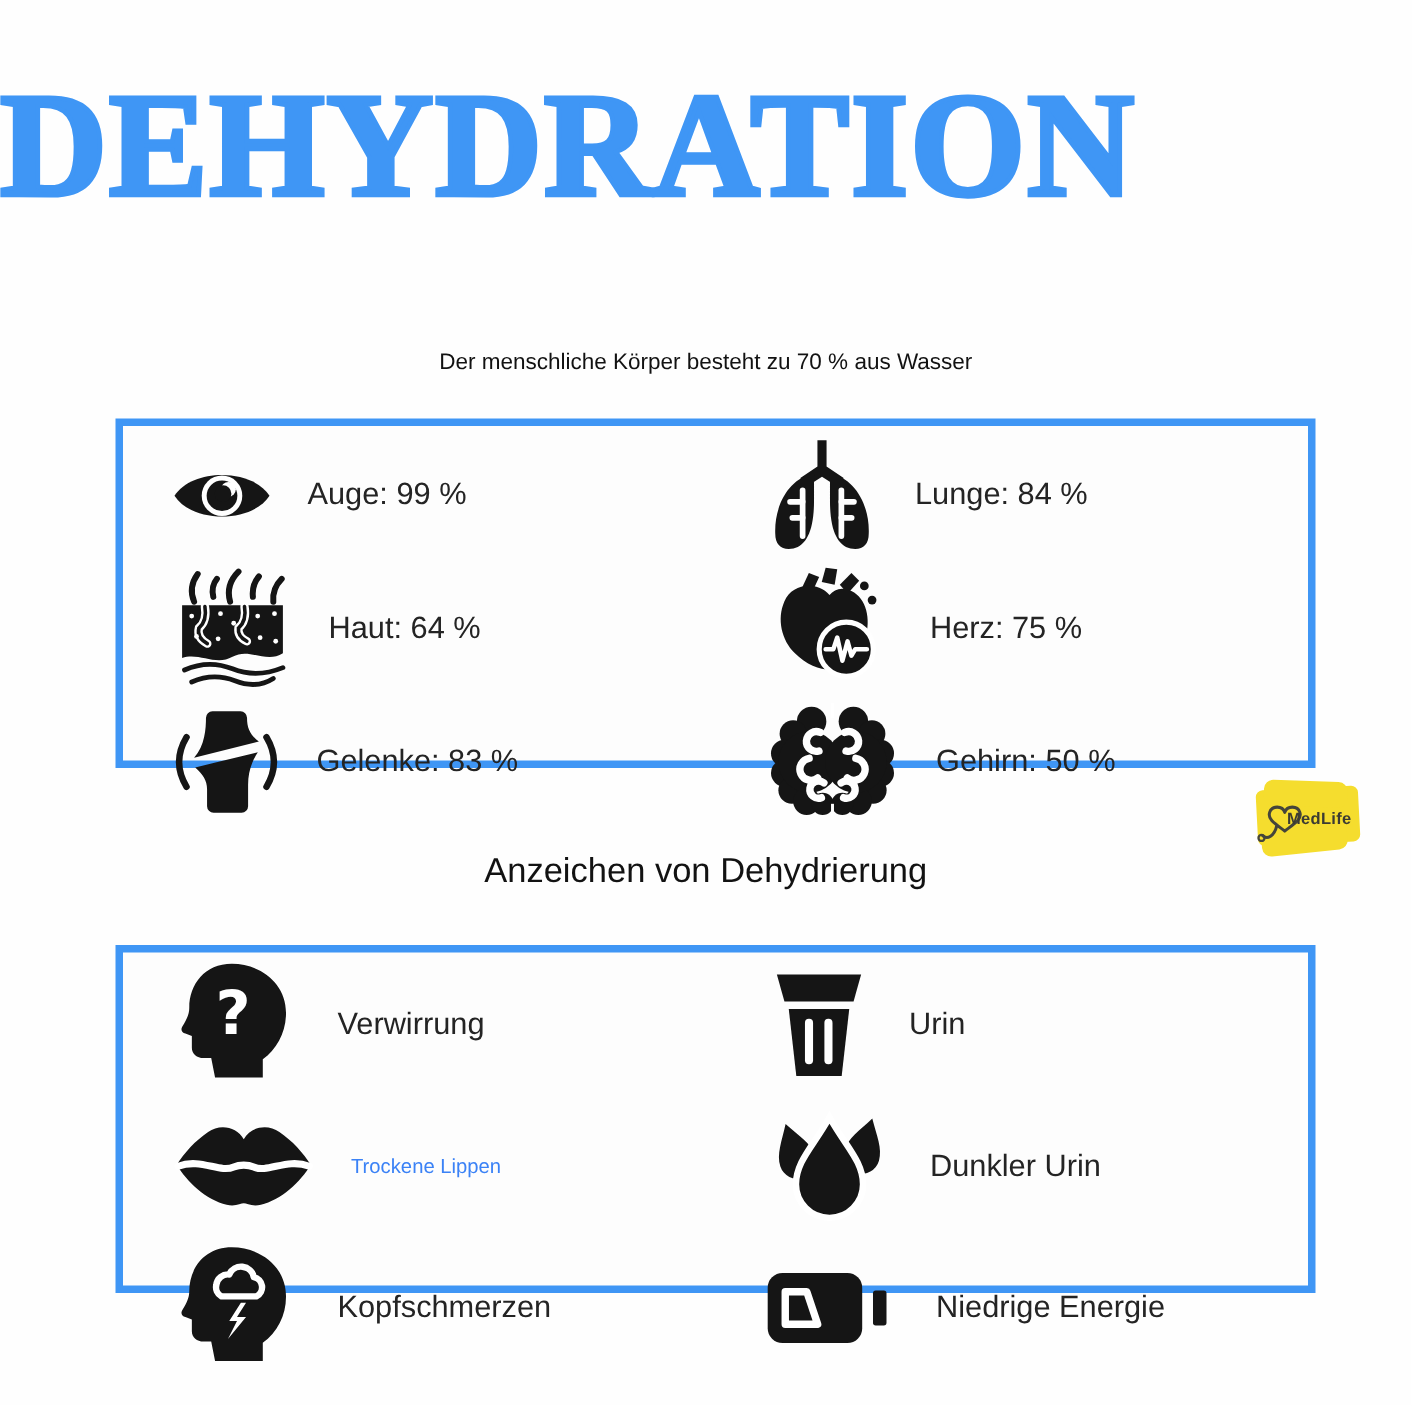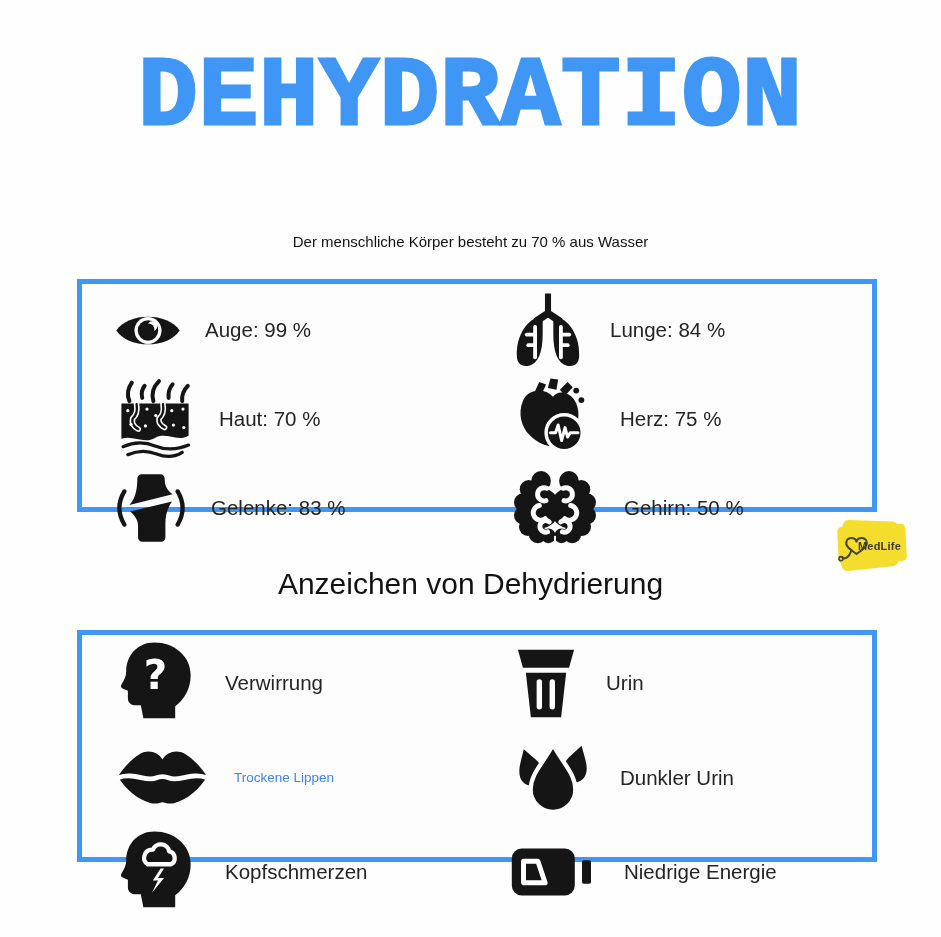"DEHYDRATION" .title { font-family: Liberation Mono, monospace -> Liberation Serif, serif; text-align: center -> none }
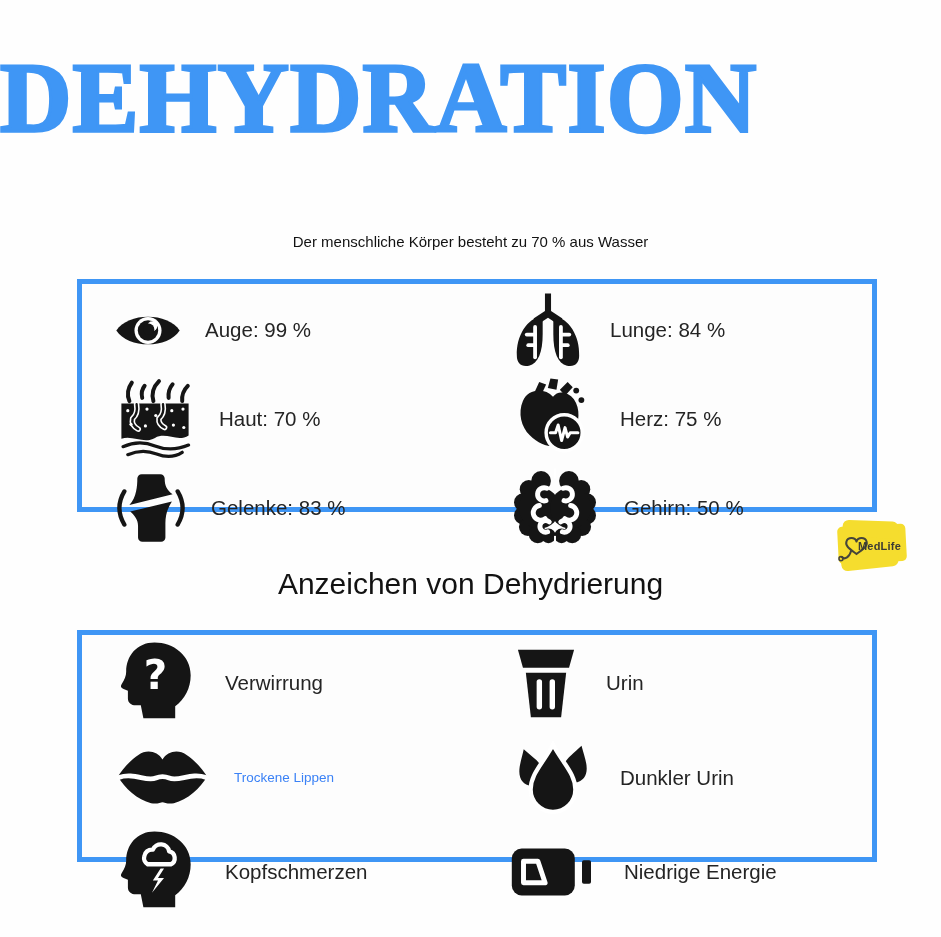"Haut: 70 %" span.label { text: 70 -> 64 }
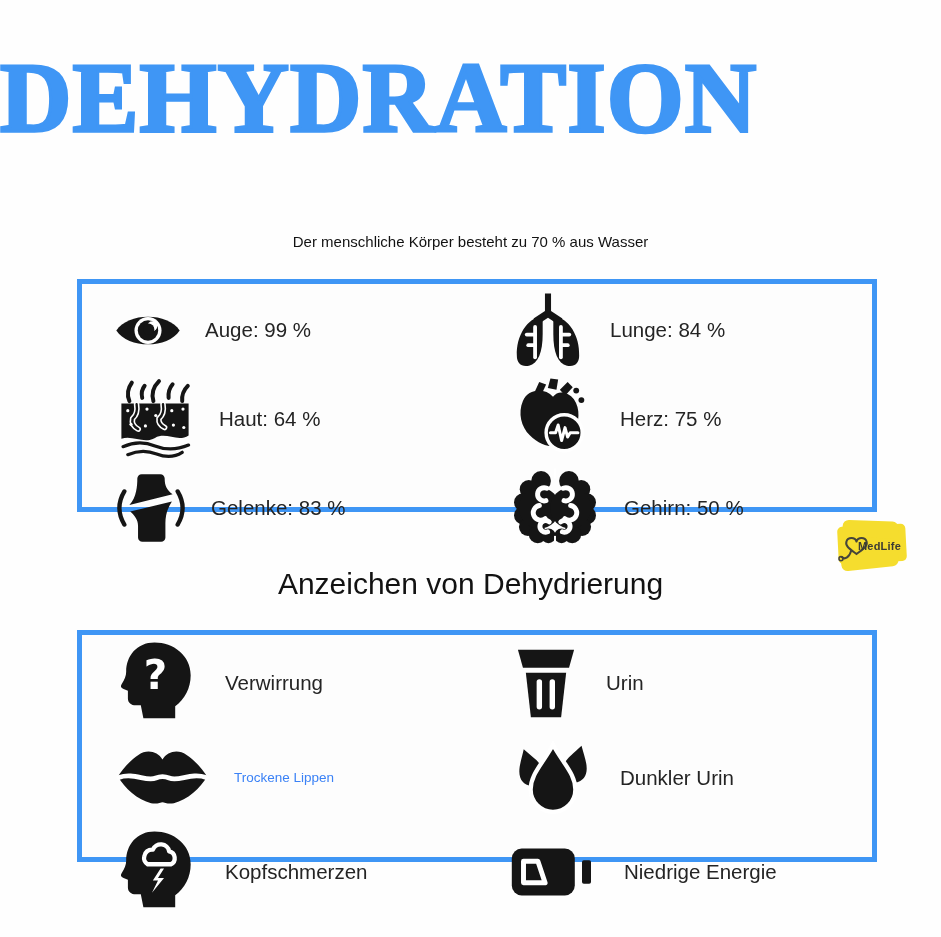"Anzeichen von Dehydrierung" .heading2 { font-size: 30px -> 23px }
